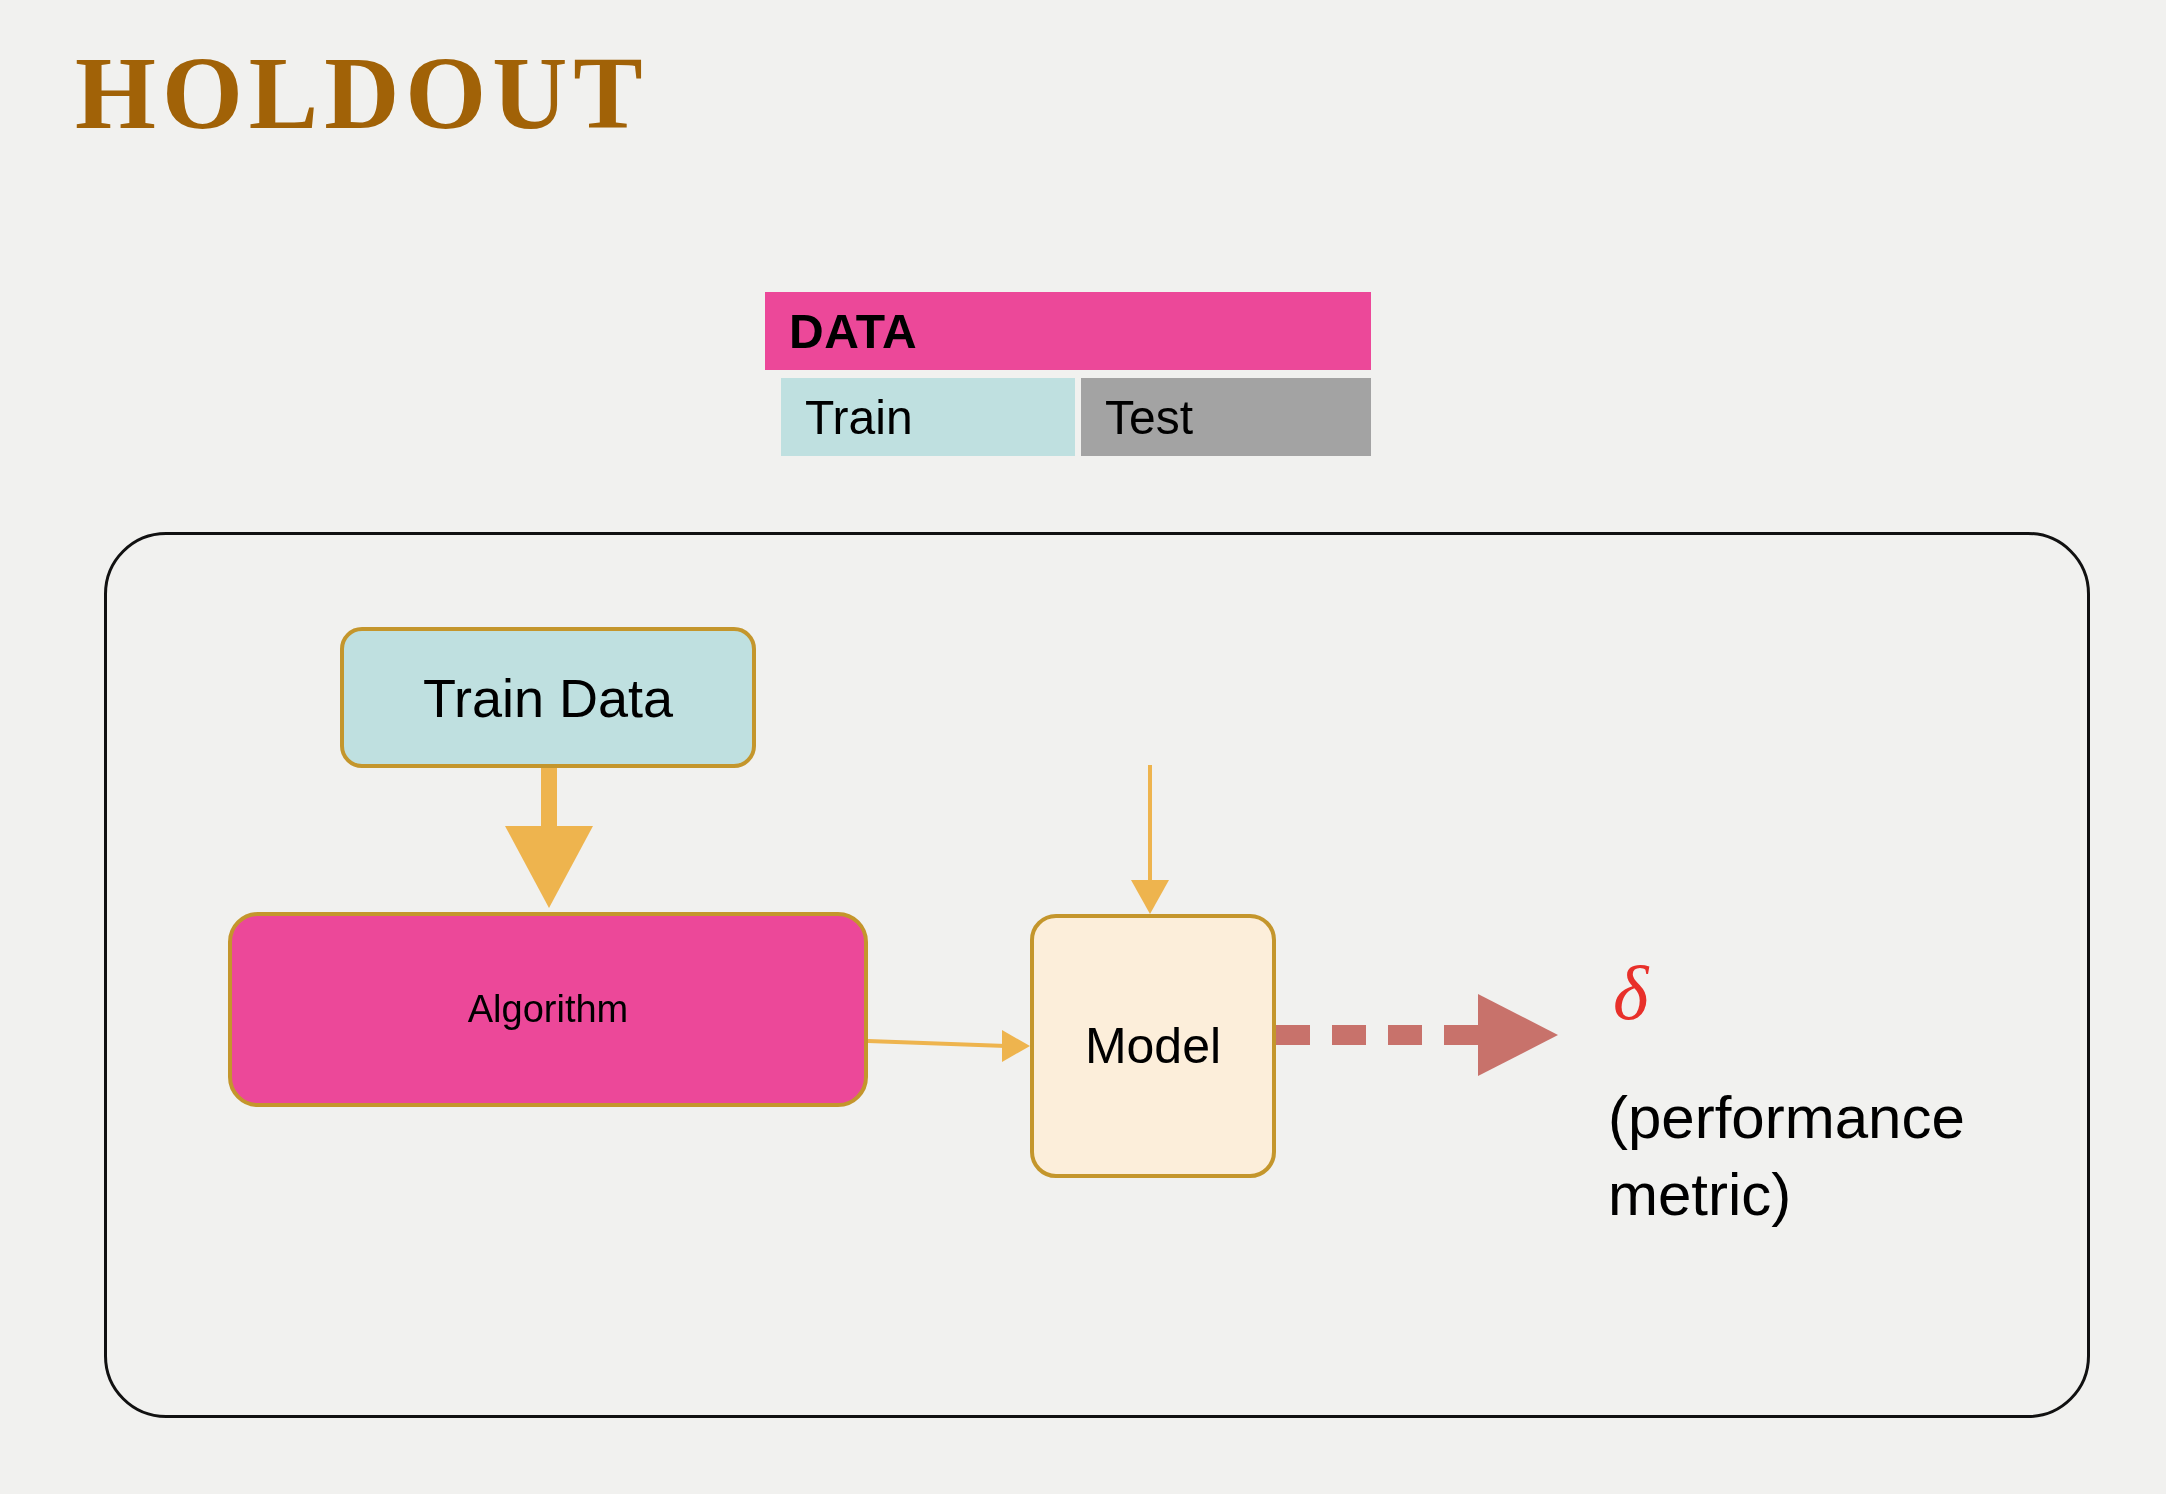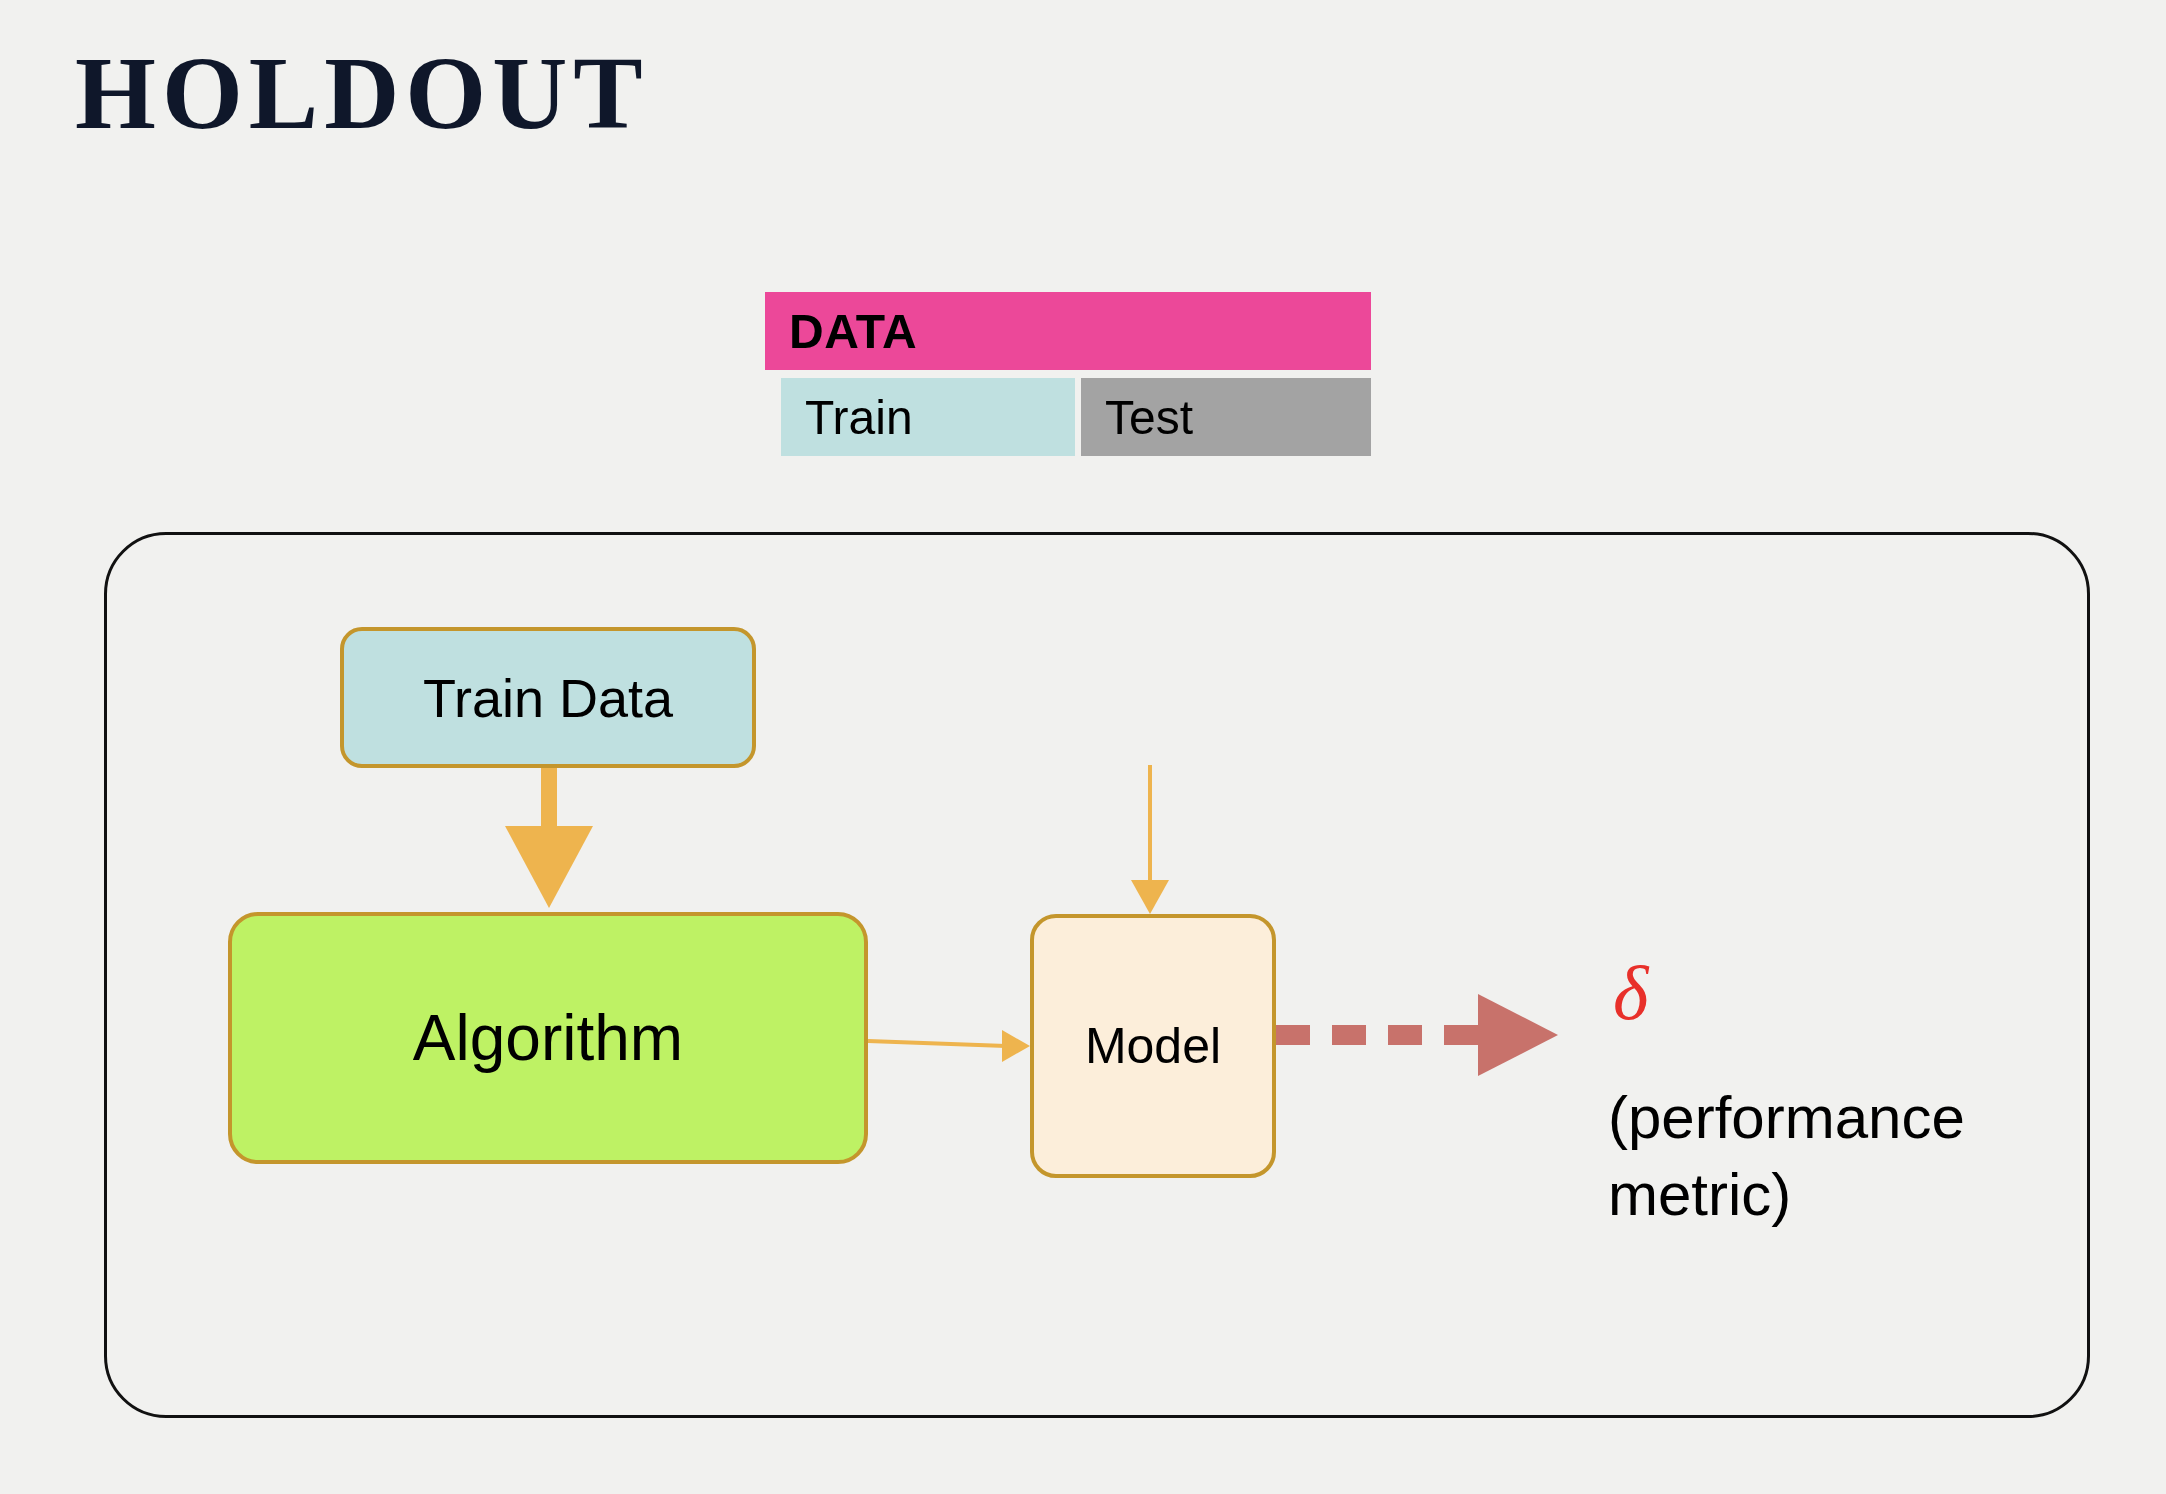"HOLDOUT" .title { color: #0f172a -> #a16207 }
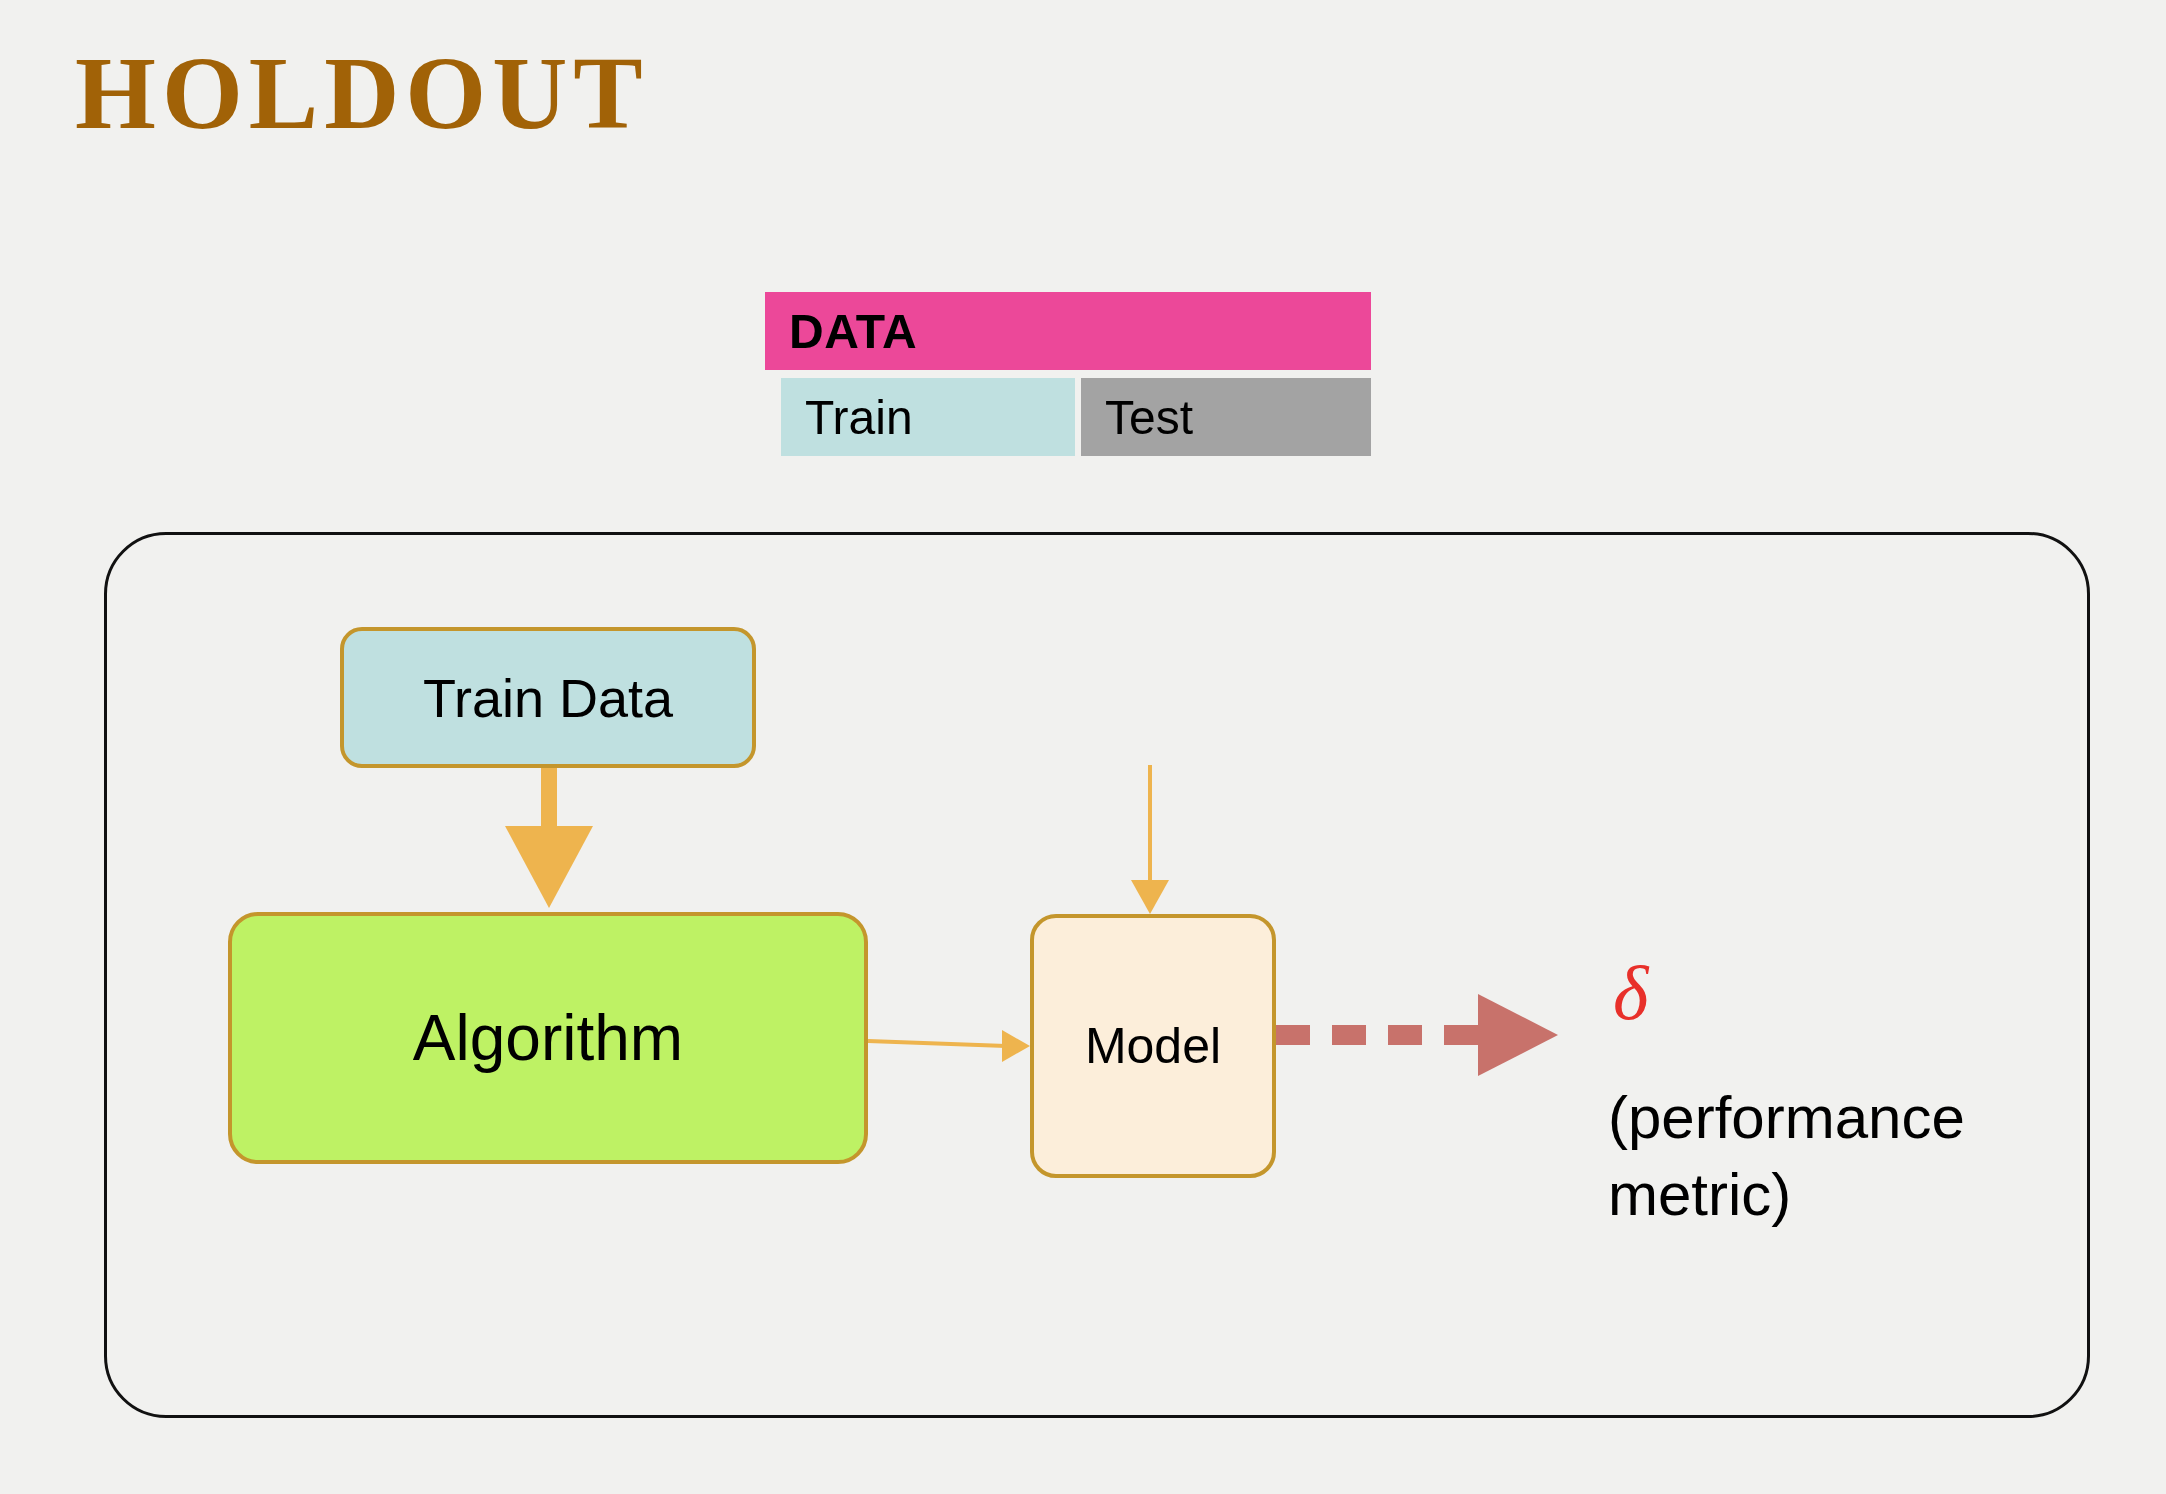"Algorithm" .node-algorithm { background: #bef264 -> #ec4899; font-size: 64px -> 38px; height: 252px -> 195px }
